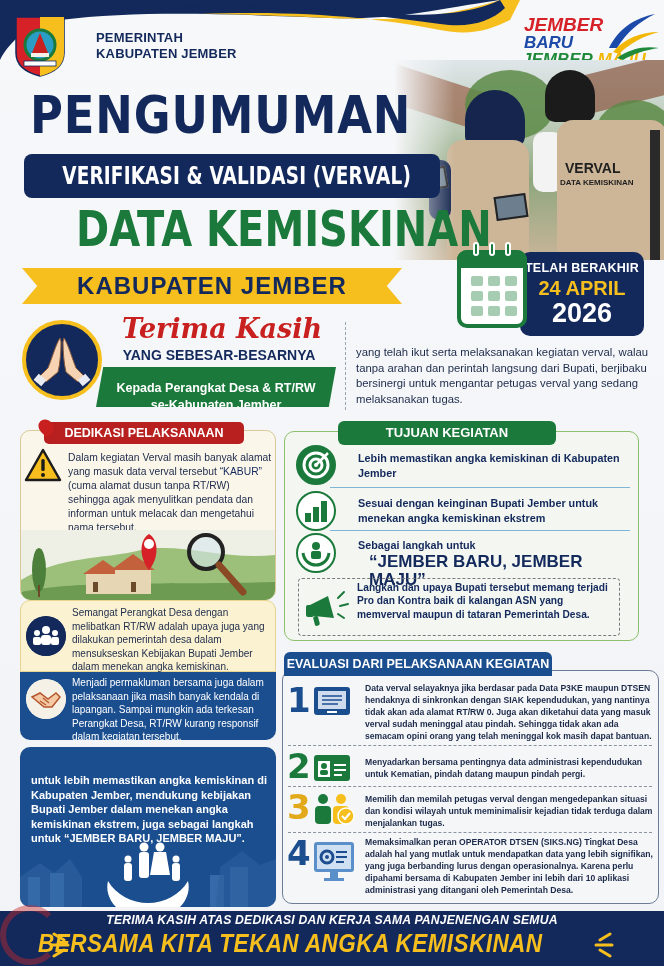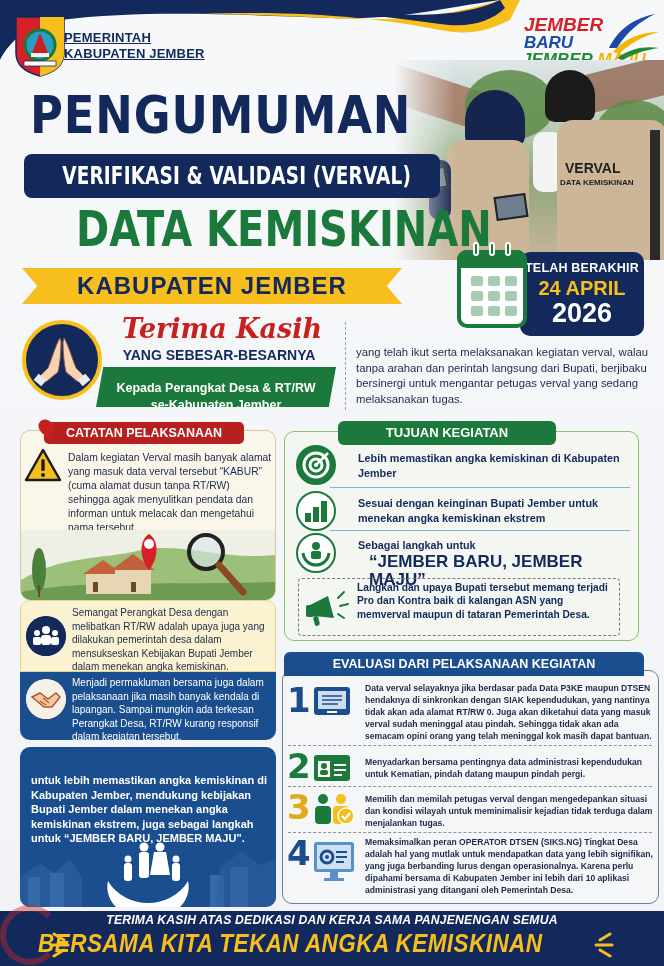"PEMERINTAH" .gov-name { left: 64px -> 96px; text-decoration: underline -> none }
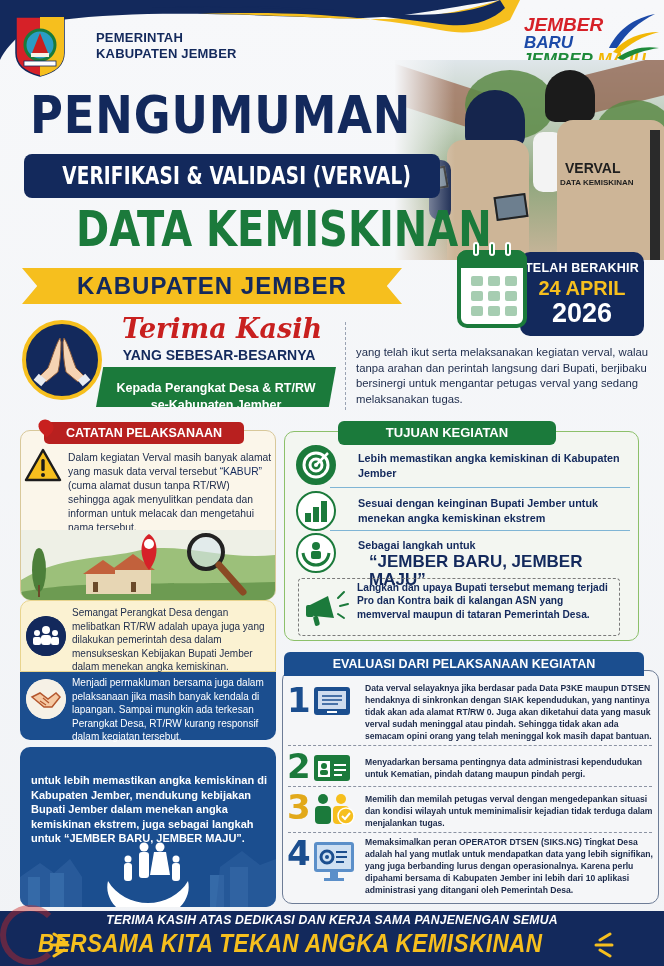"CATATAN PELAKSANAAN" div.catatan-head { text: CATATAN -> DEDIKASI }
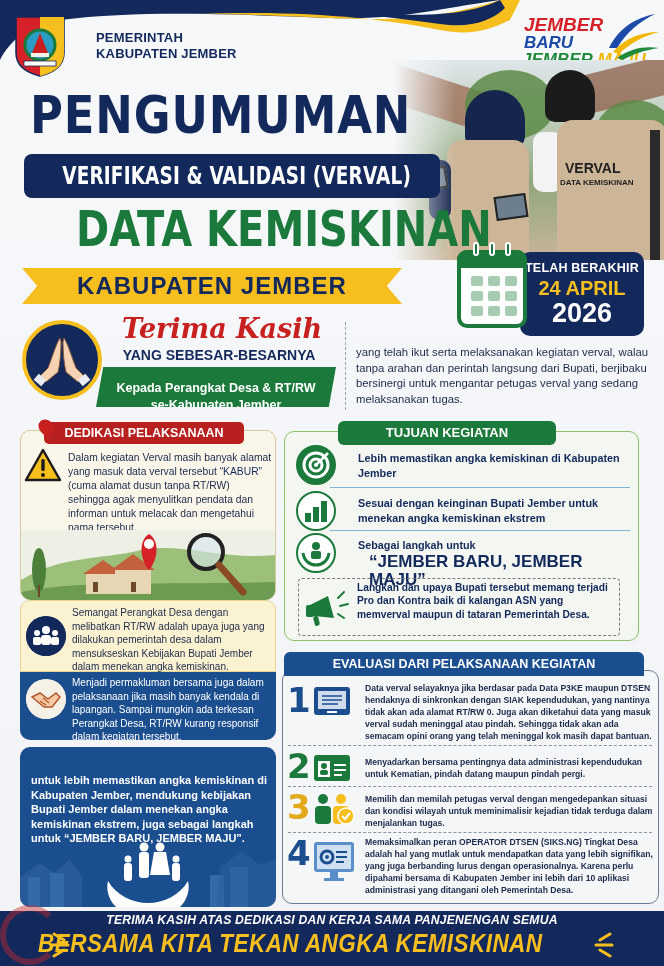"EVALUASI DARI PELAKSANAAN KEGIATAN" .eval-head { width: 360px -> 268px }
